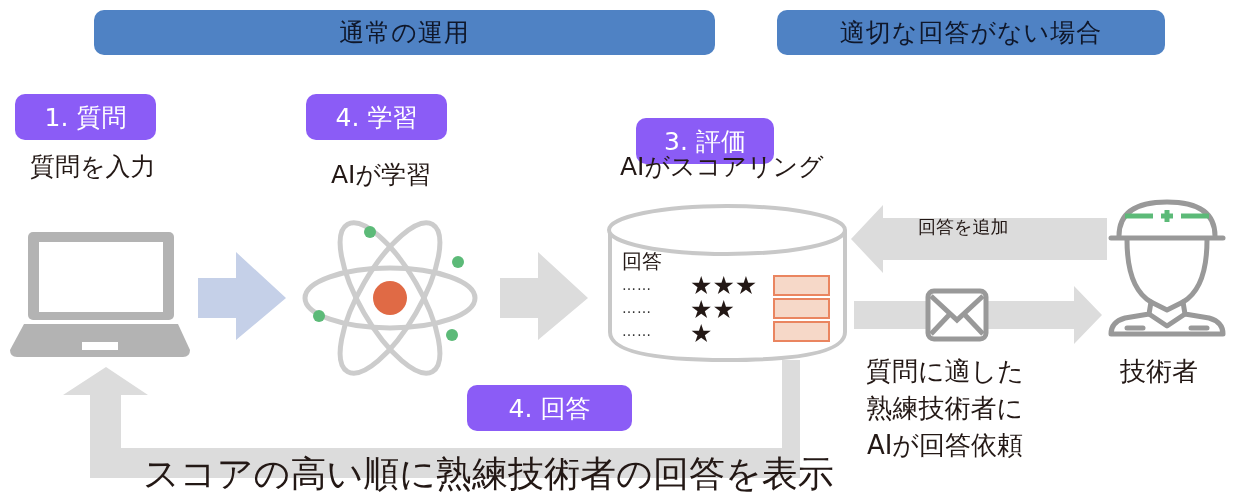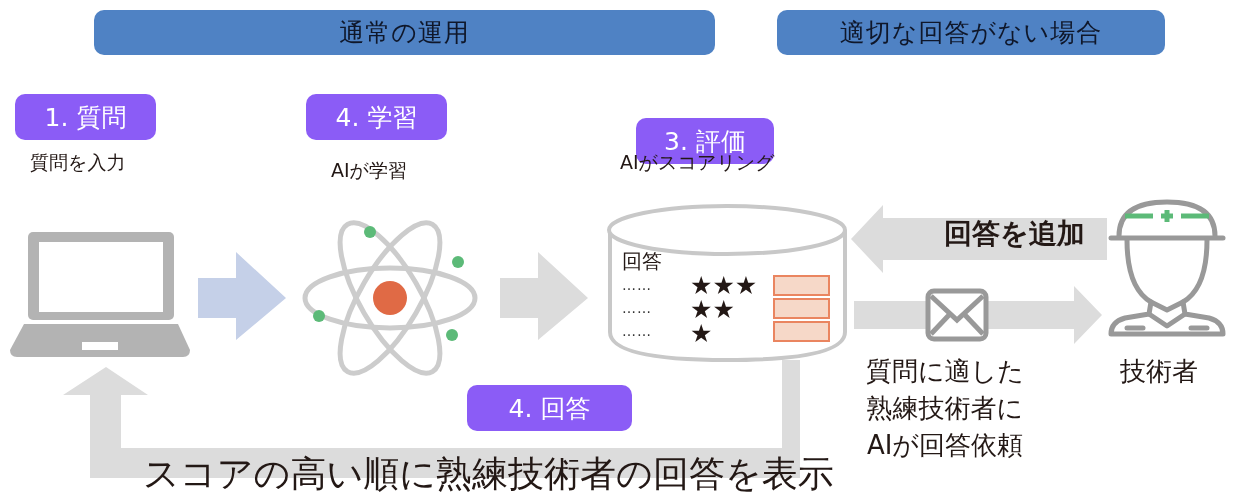"質問を入力" .caption { font-size: 19px -> 25px }
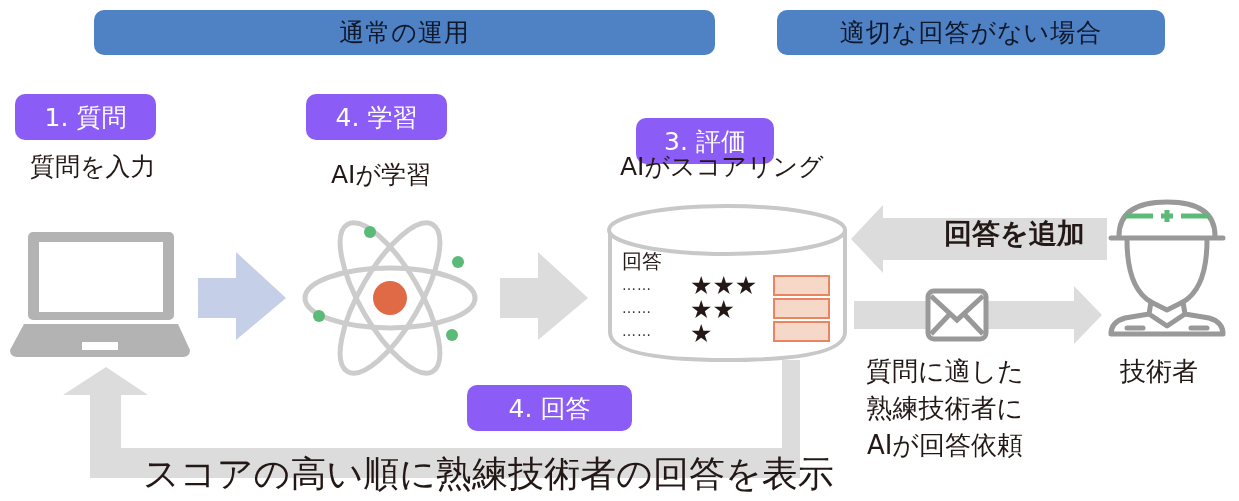"回答を追加" div.abs { font-size: 28px -> 18px; font-weight: bold -> none; left: 944px -> 918px }
